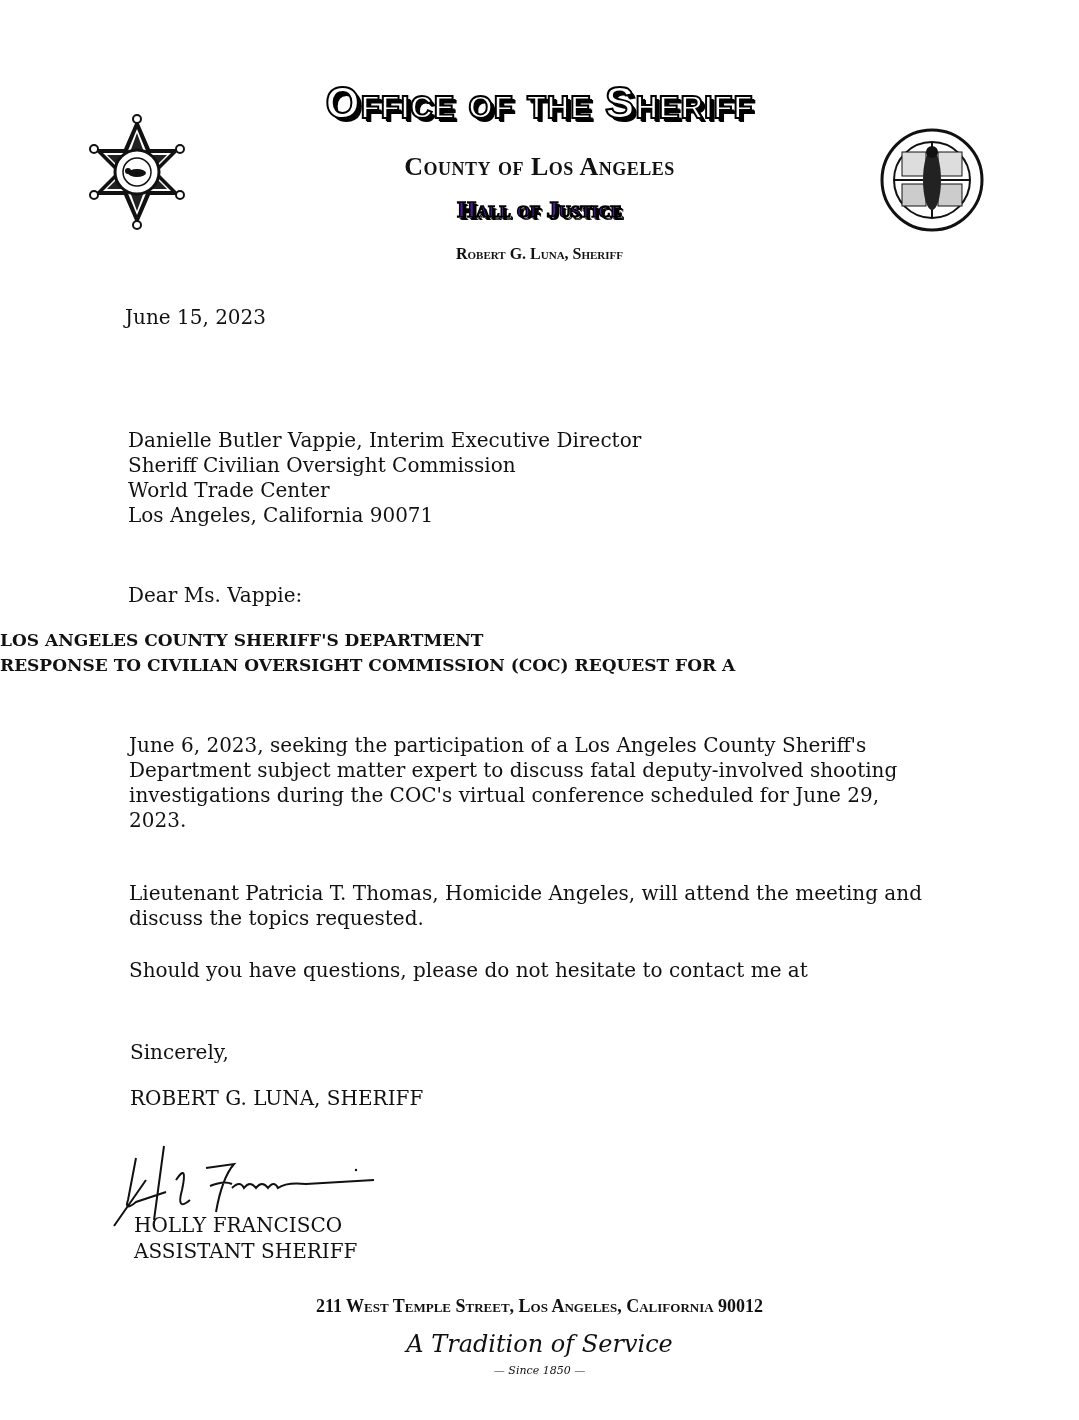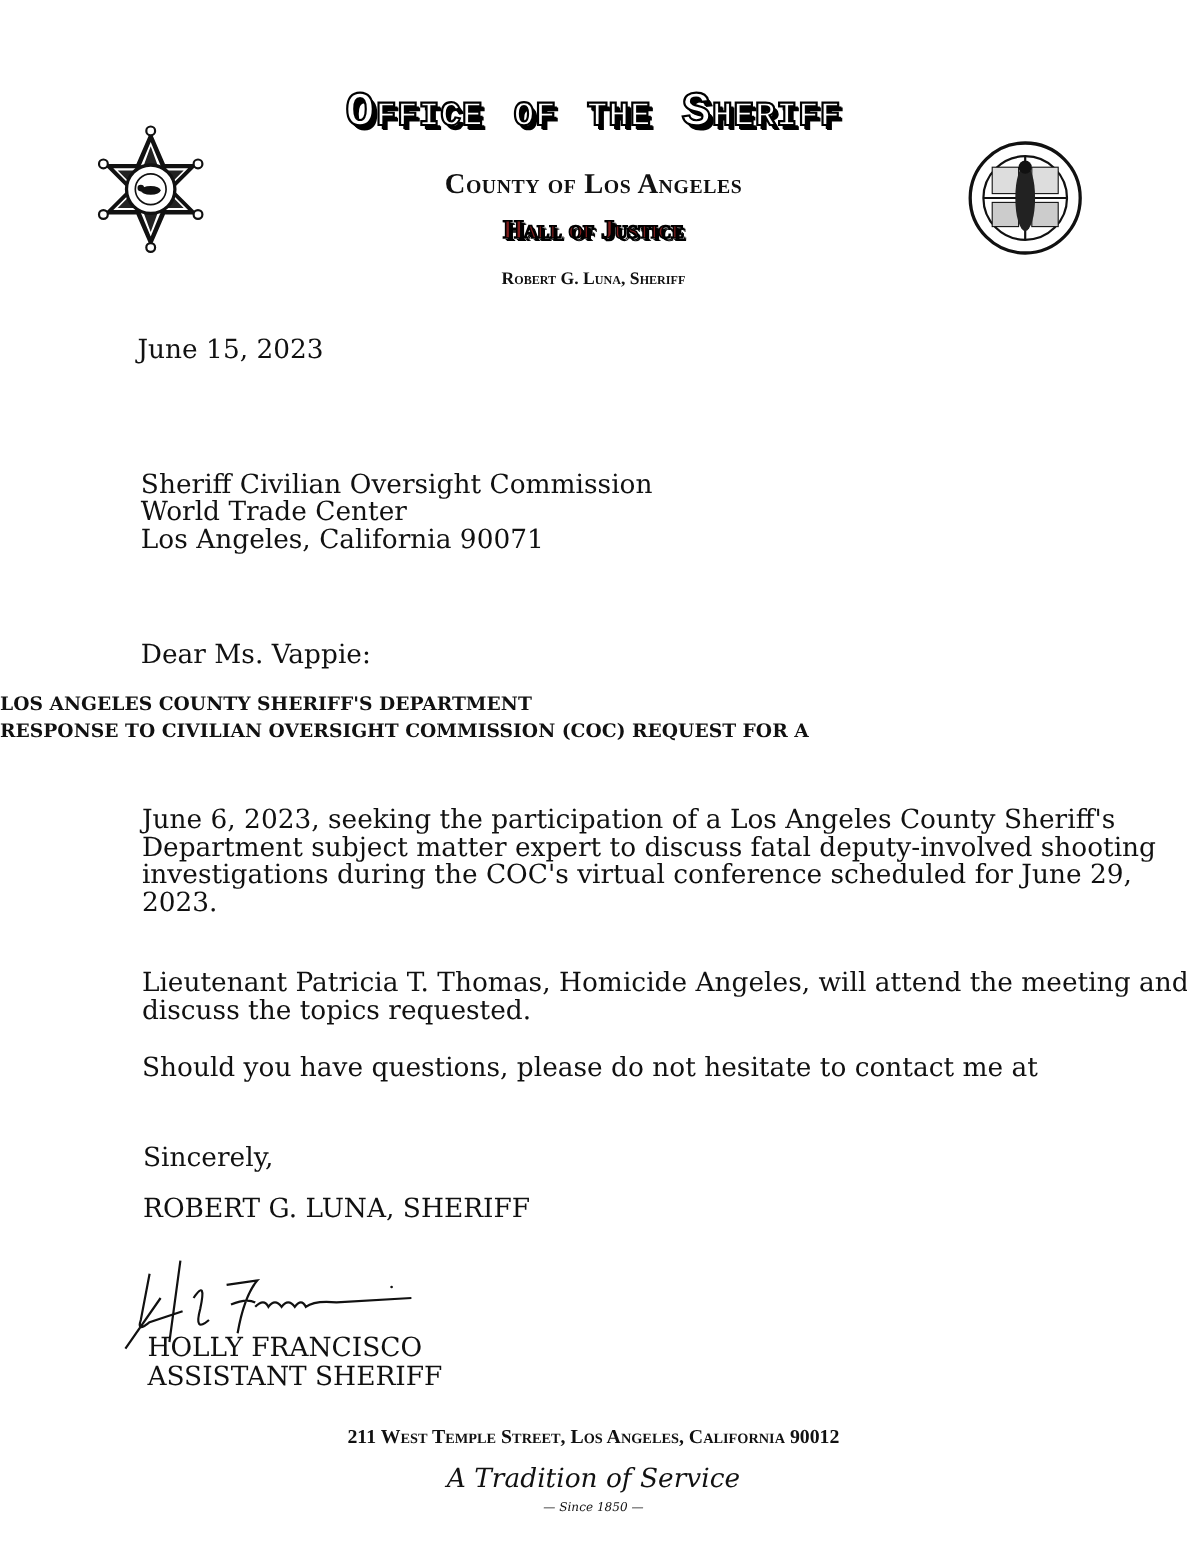"Office of the Sheriff" .letterhead-title { font-family: Liberation Mono, monospace -> Liberation Sans, sans-serif }
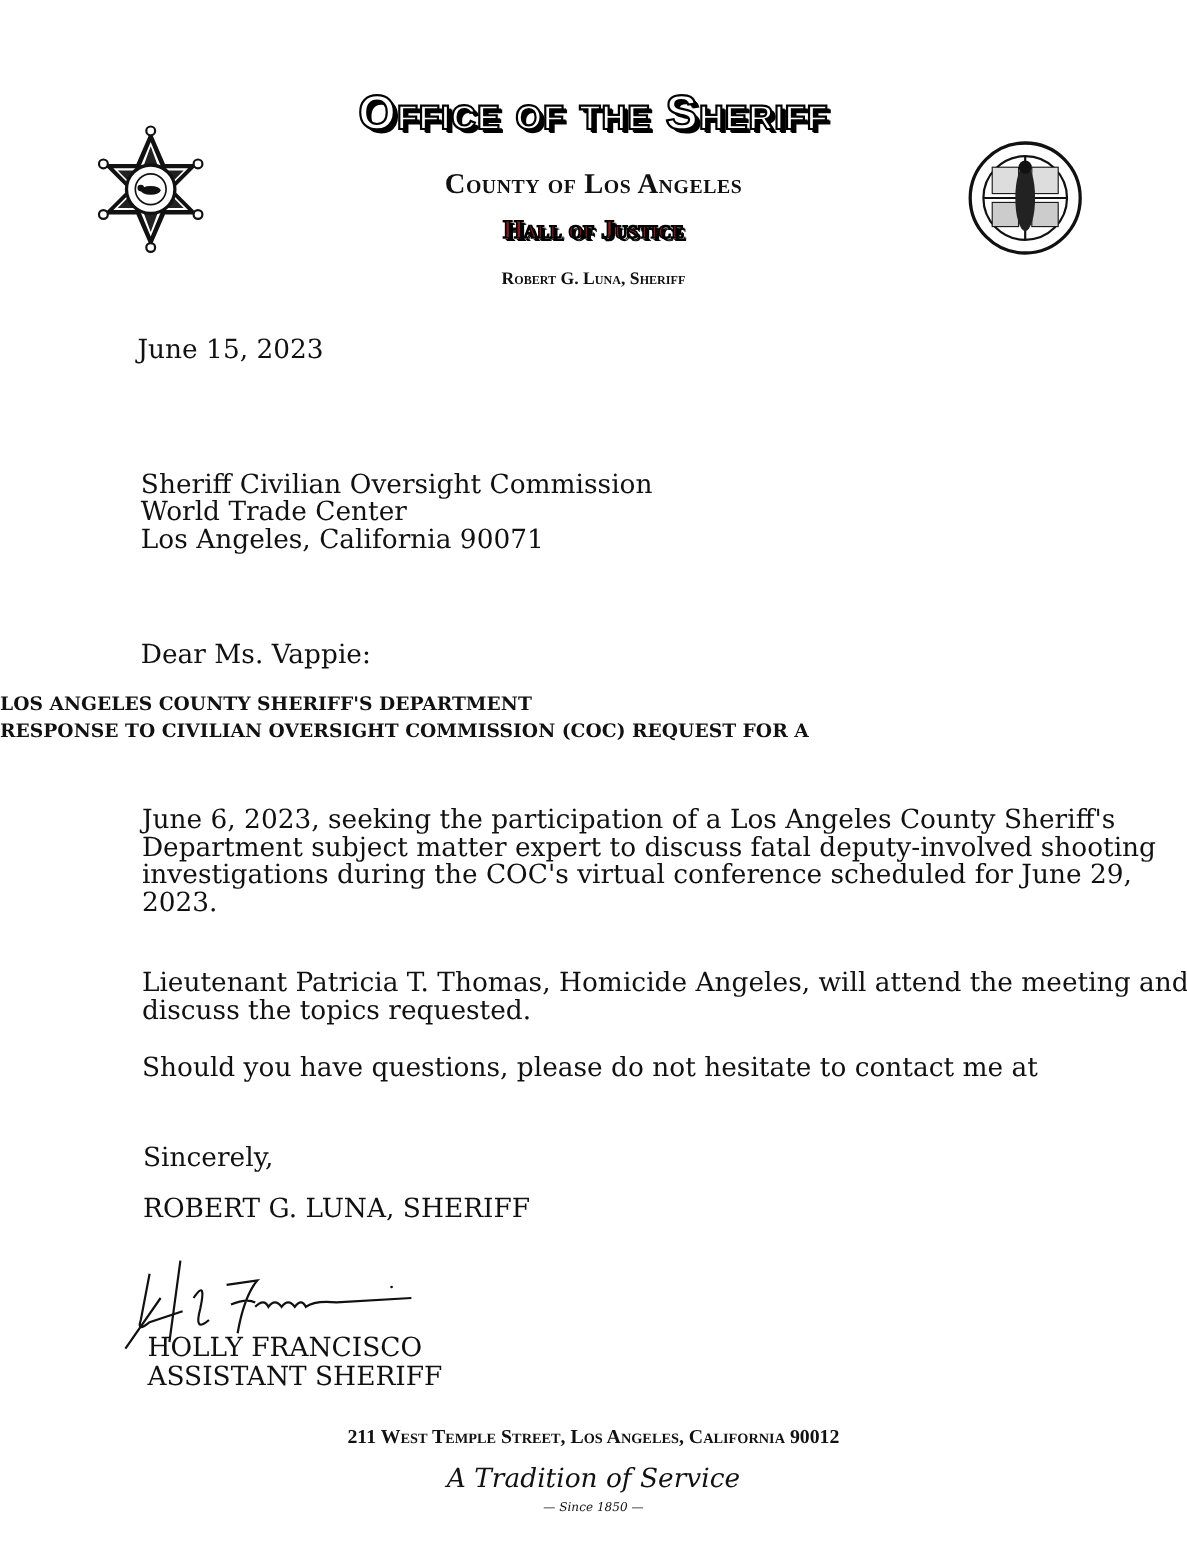"Hall of Justice" .hall { color: #7f1d1d -> #4c1d95 }
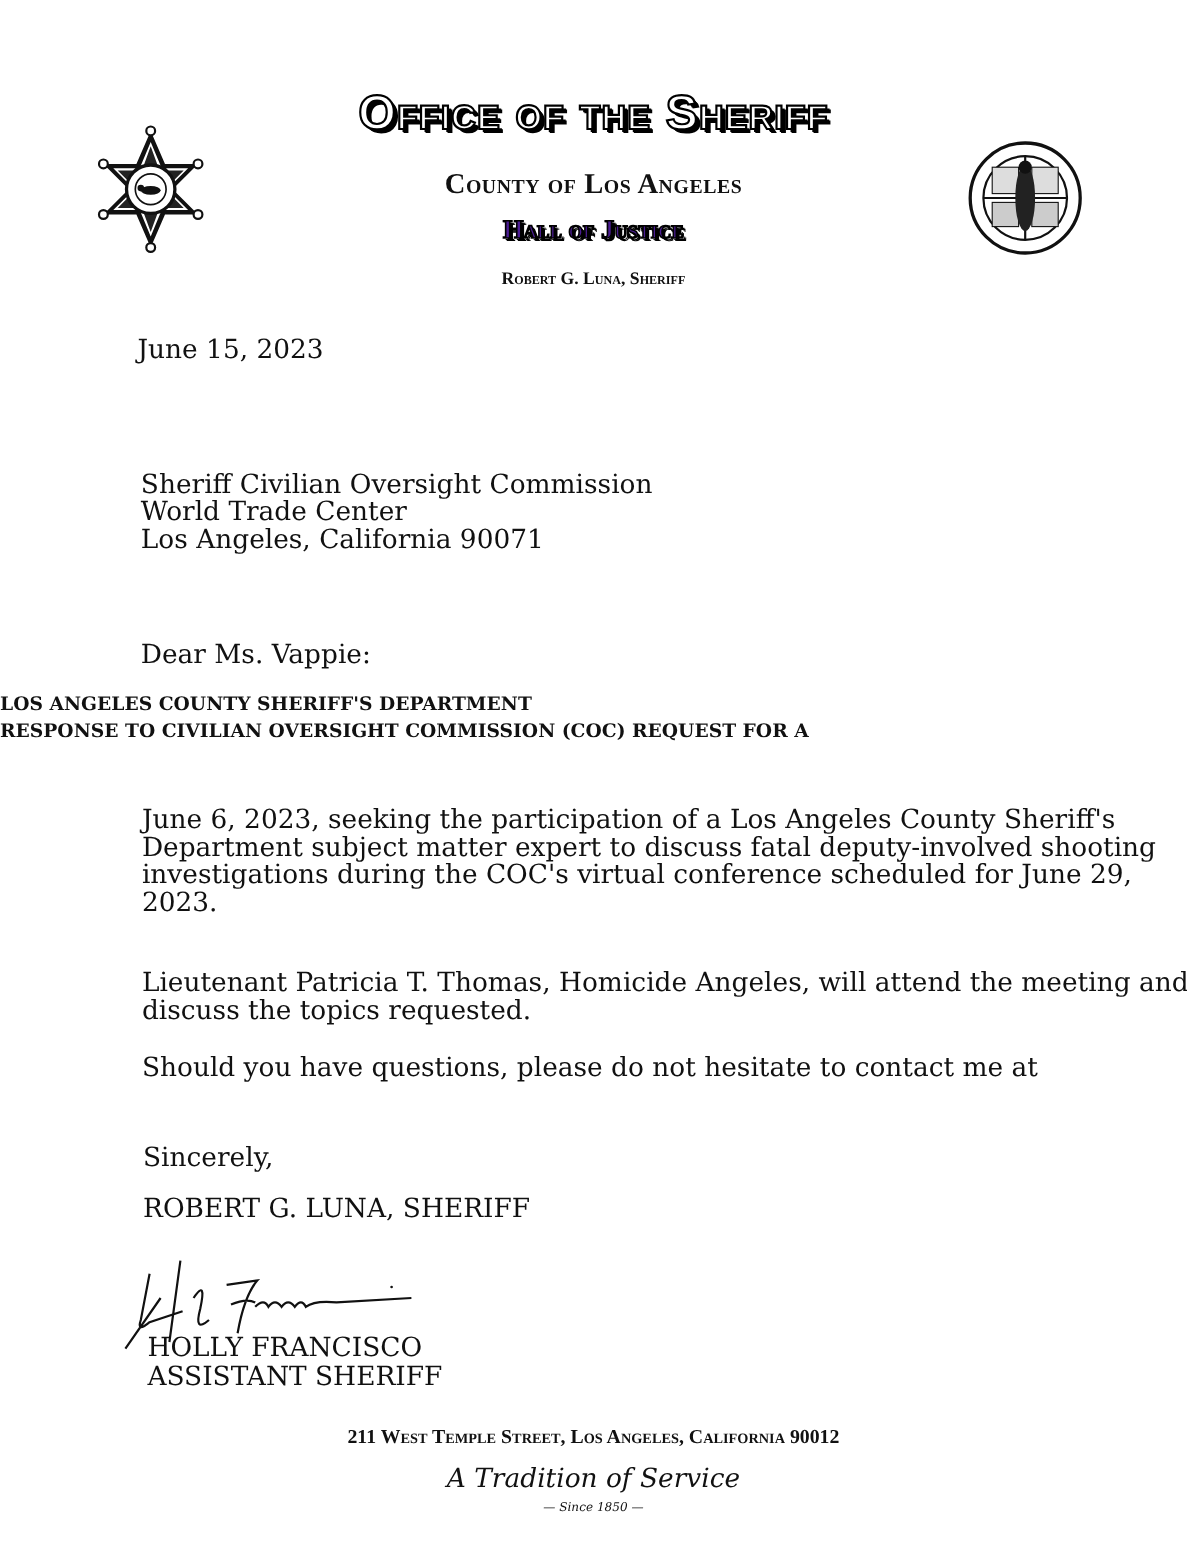"June 15, 2023" .body-text { font-size: 24px -> 20px }
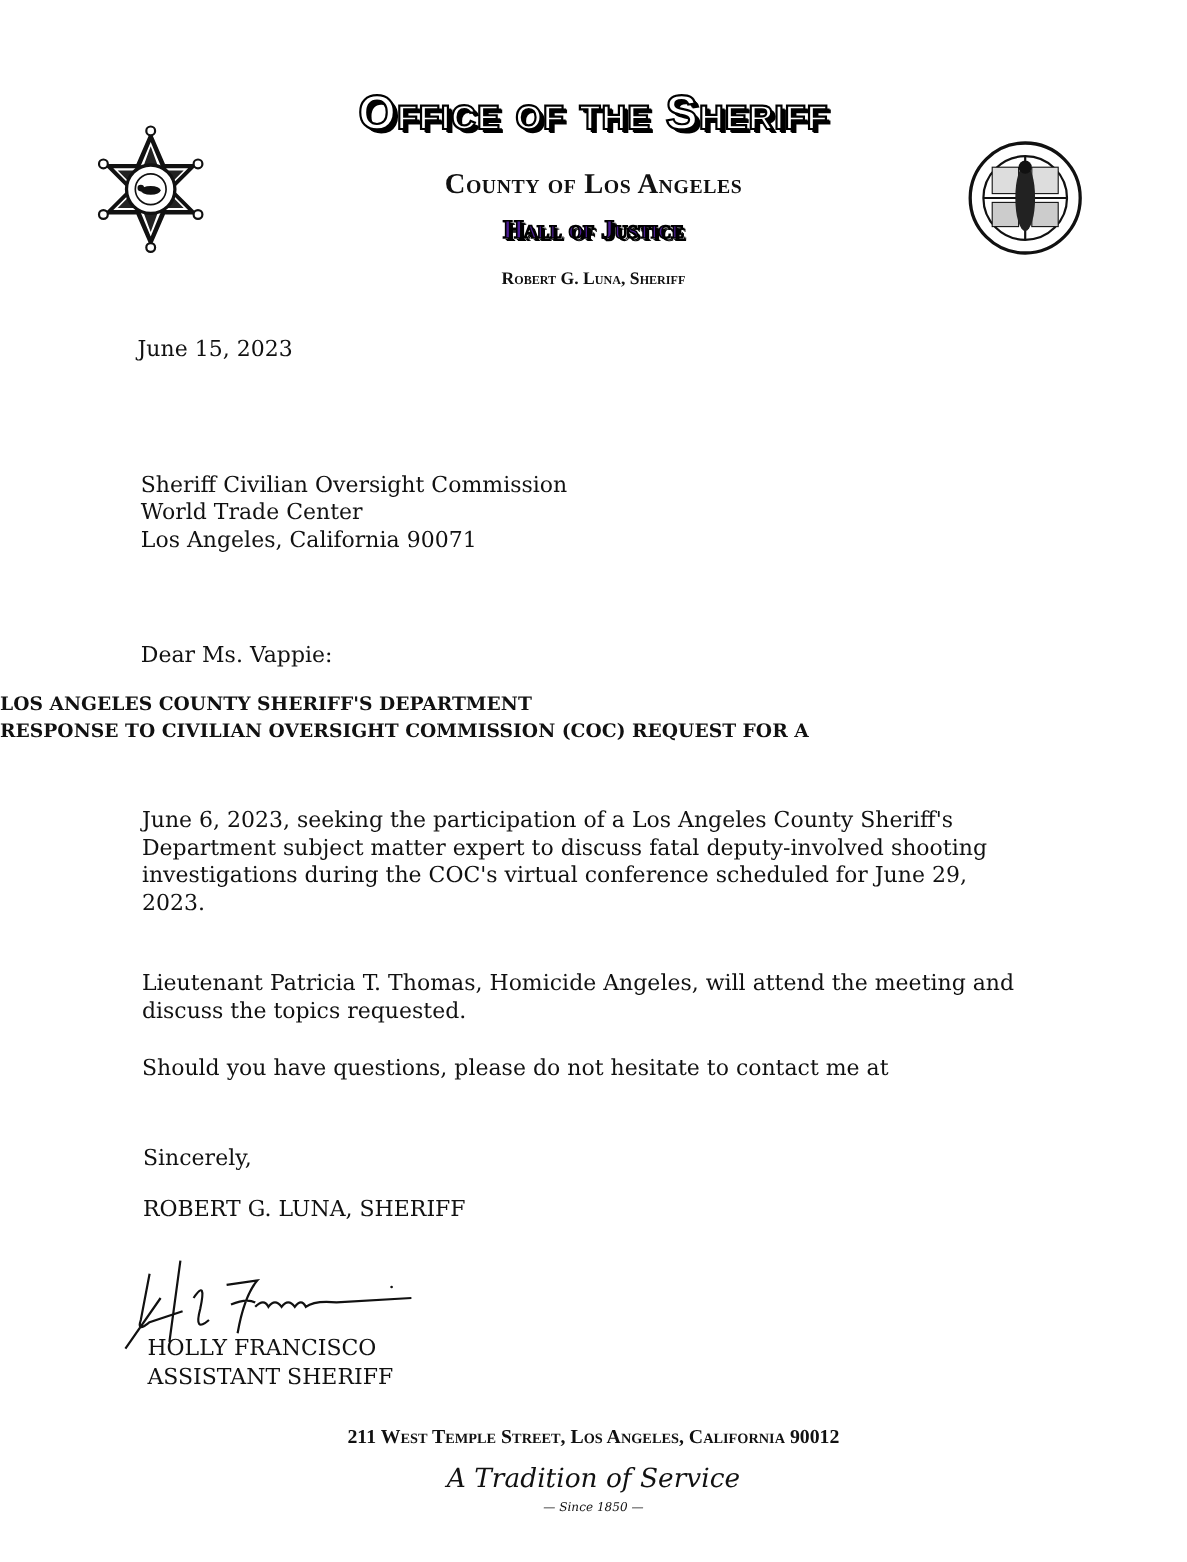"Danielle Butler Vappie, Interim" span.line { html: none -> <span>Danielle Butler Vappie, Interim Executive Director</span> }
